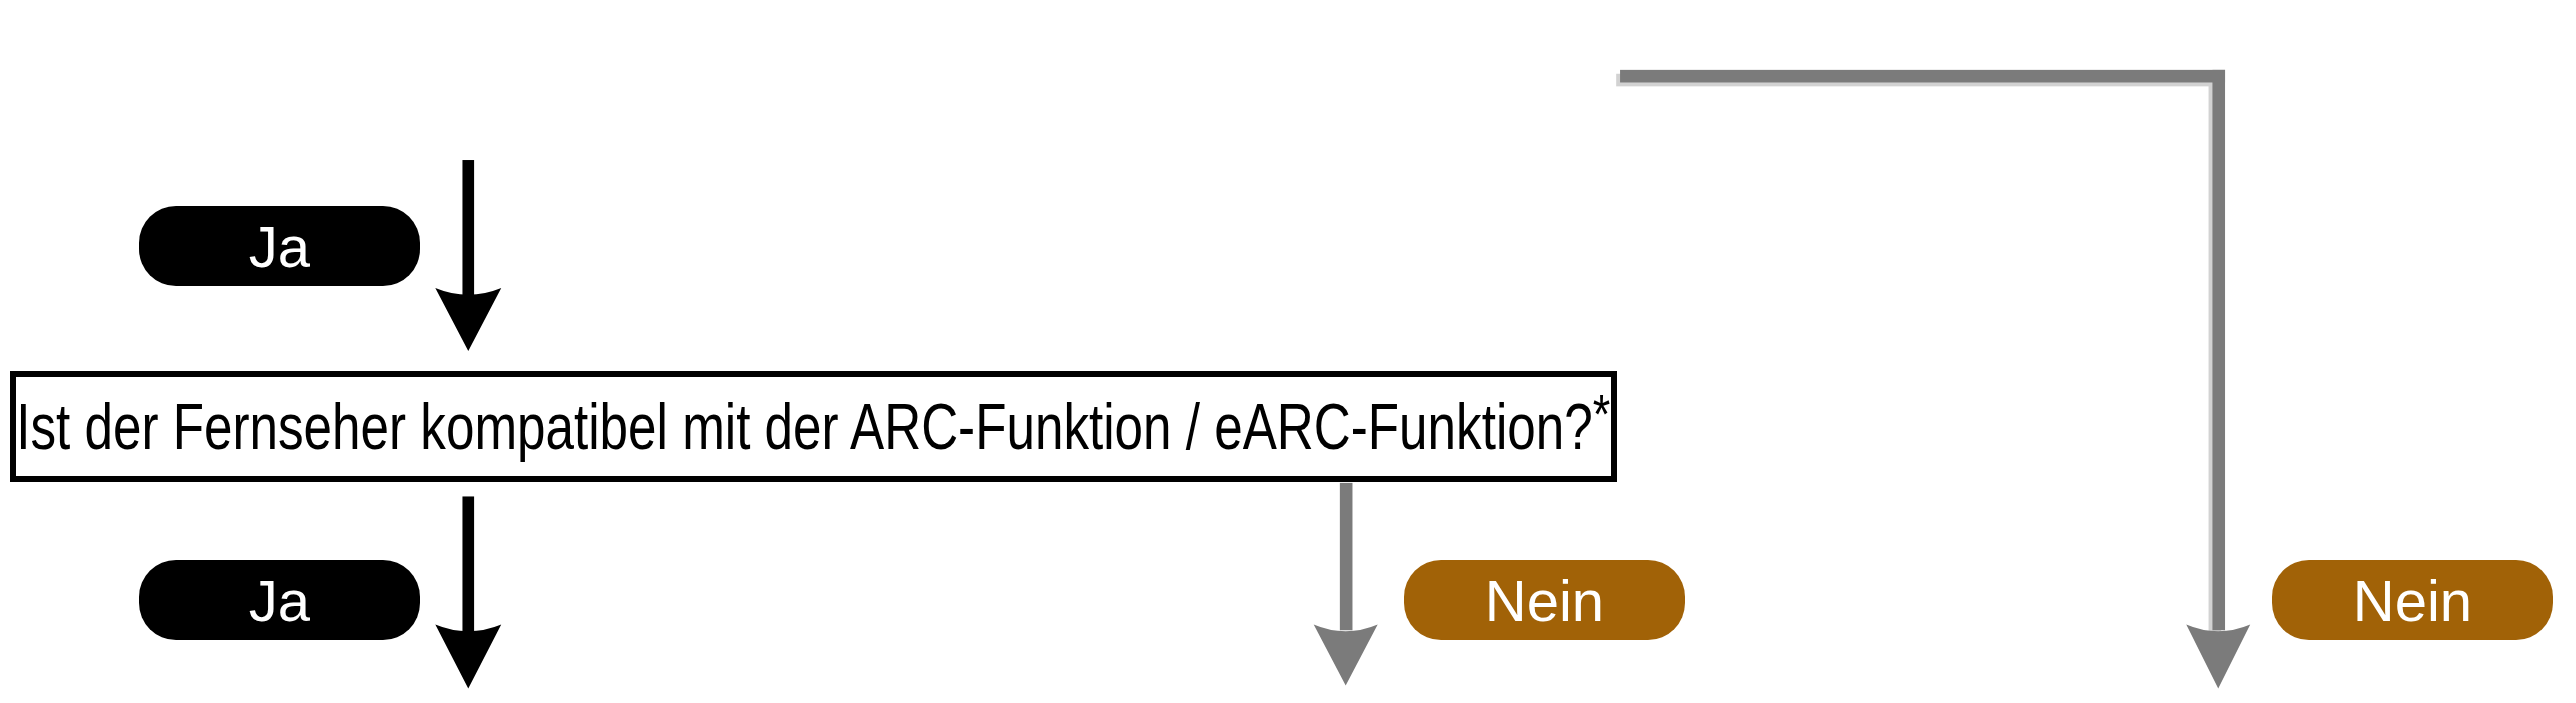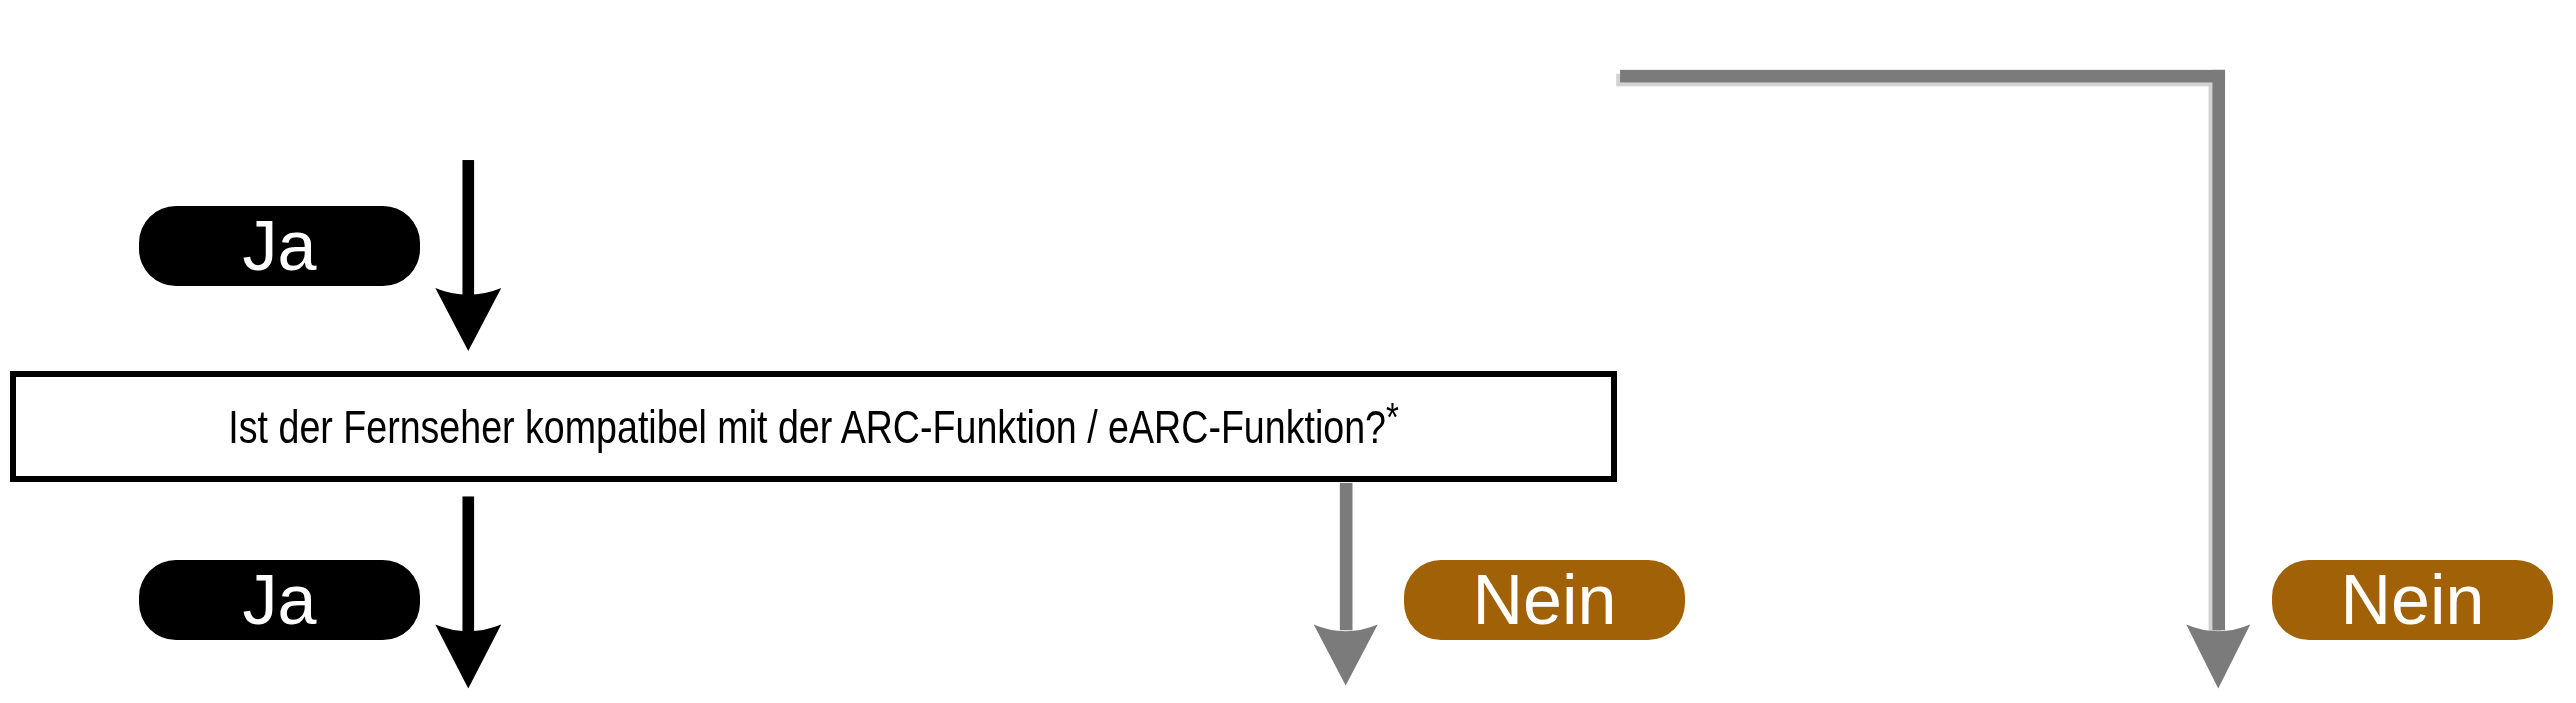"Ja" .badge { font-size: 70px -> 58px }
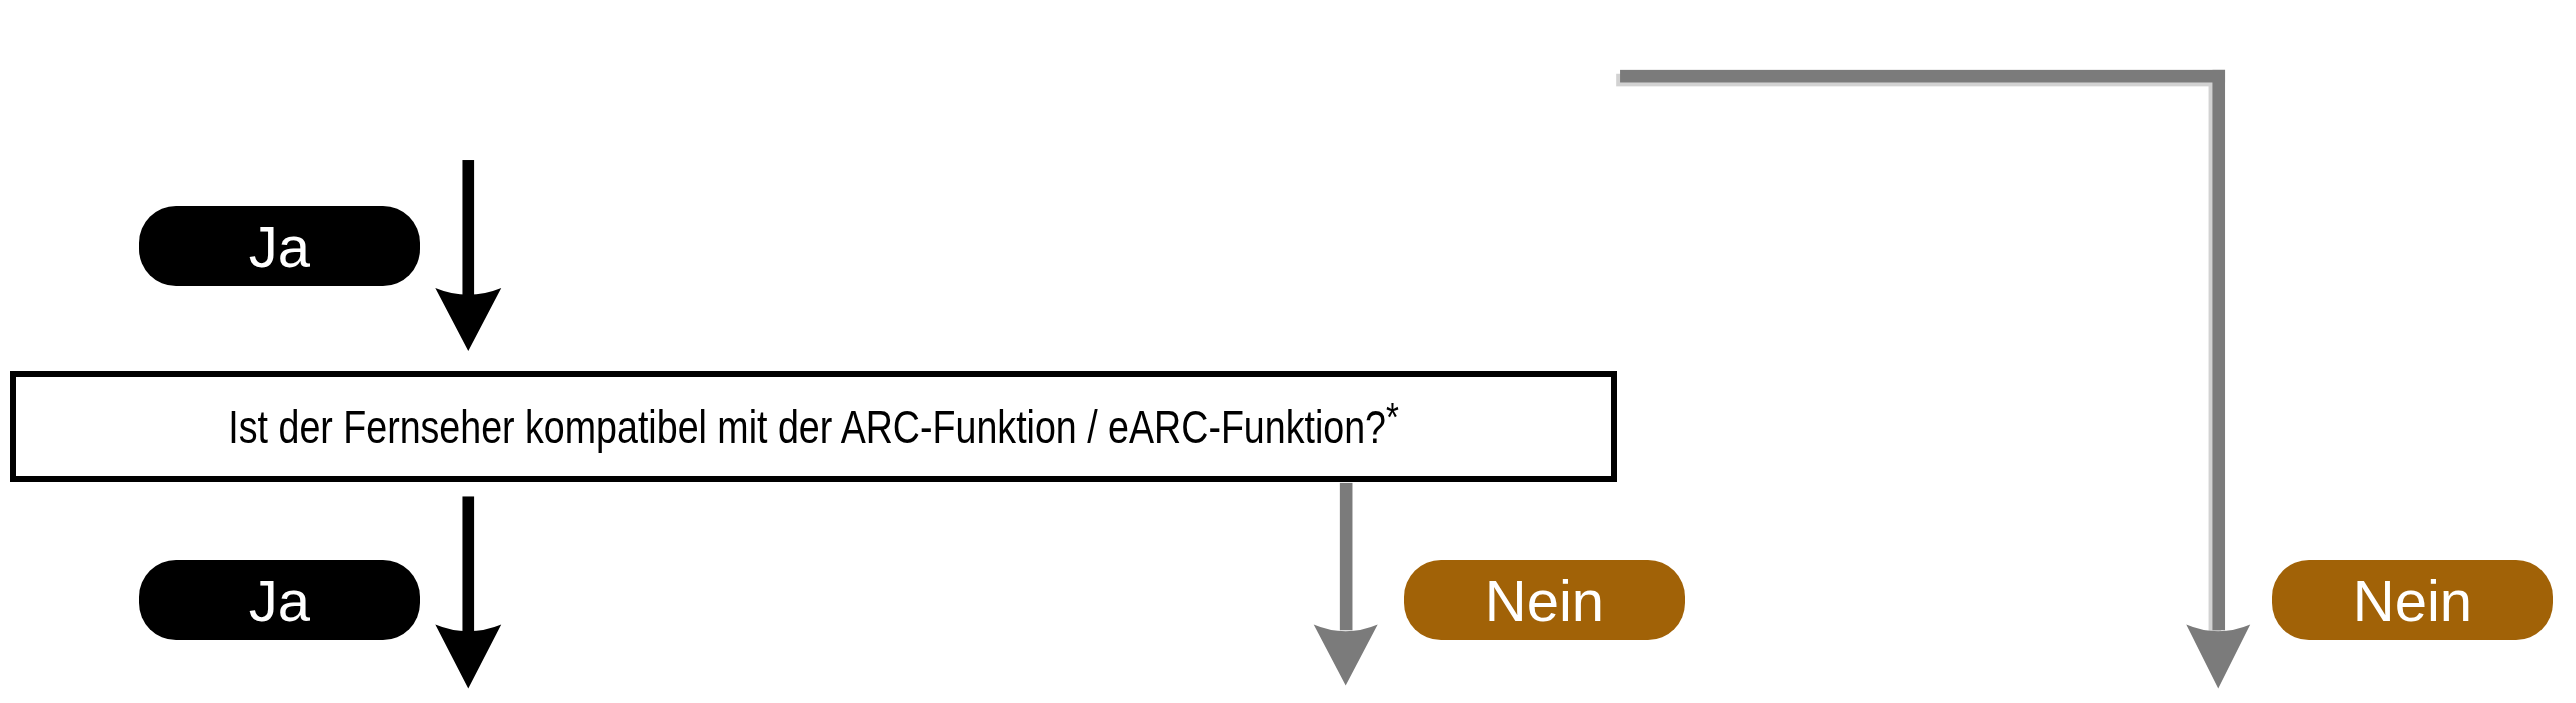"Ist der Fernseher kompatibel mit" #box2 { font-size: 47px -> 64px }
